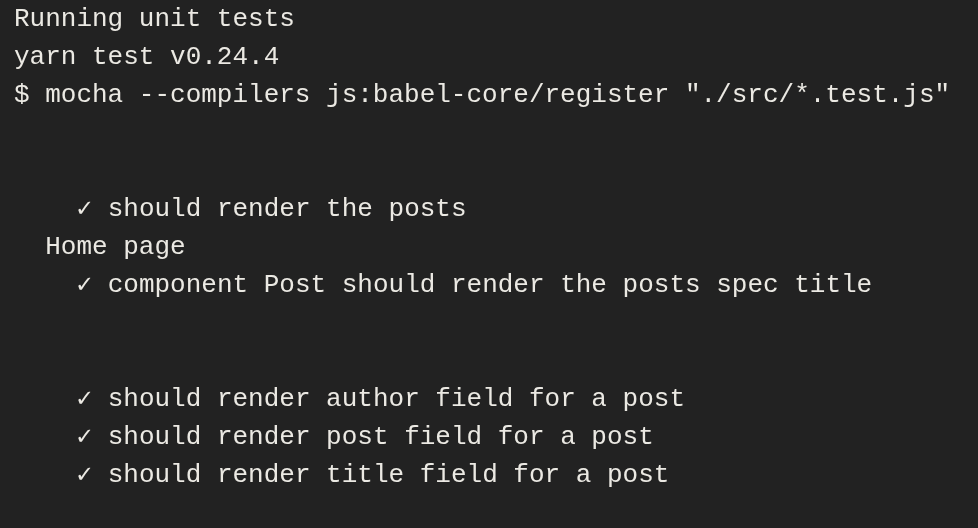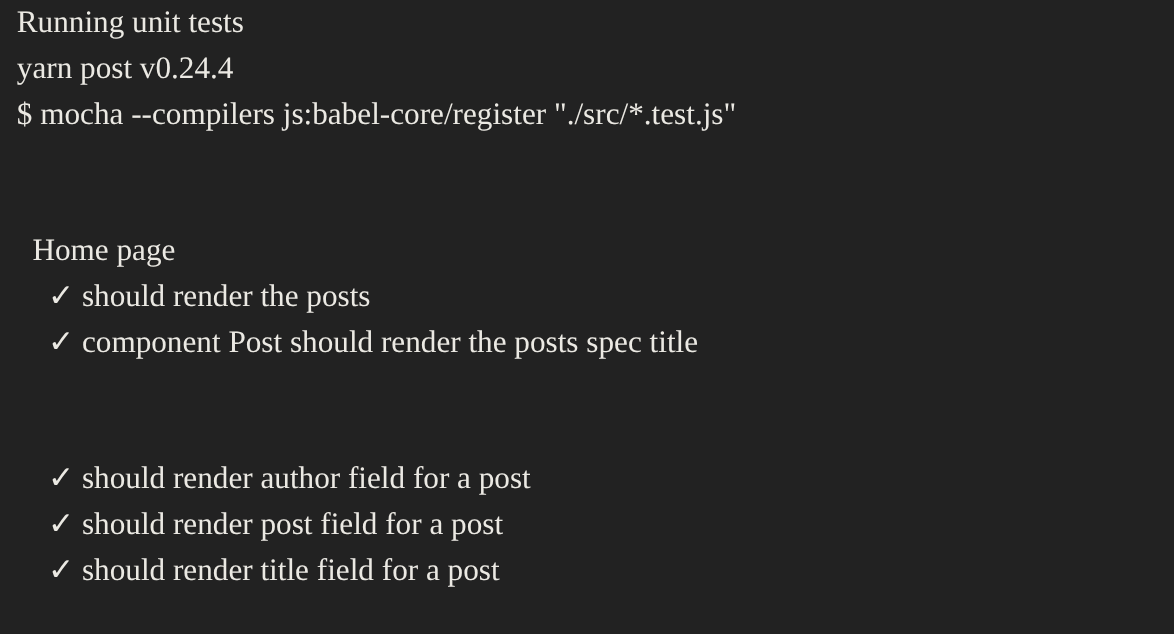"Running unit tests" #terminal { font-family: Liberation Serif, serif -> Liberation Mono, monospace }
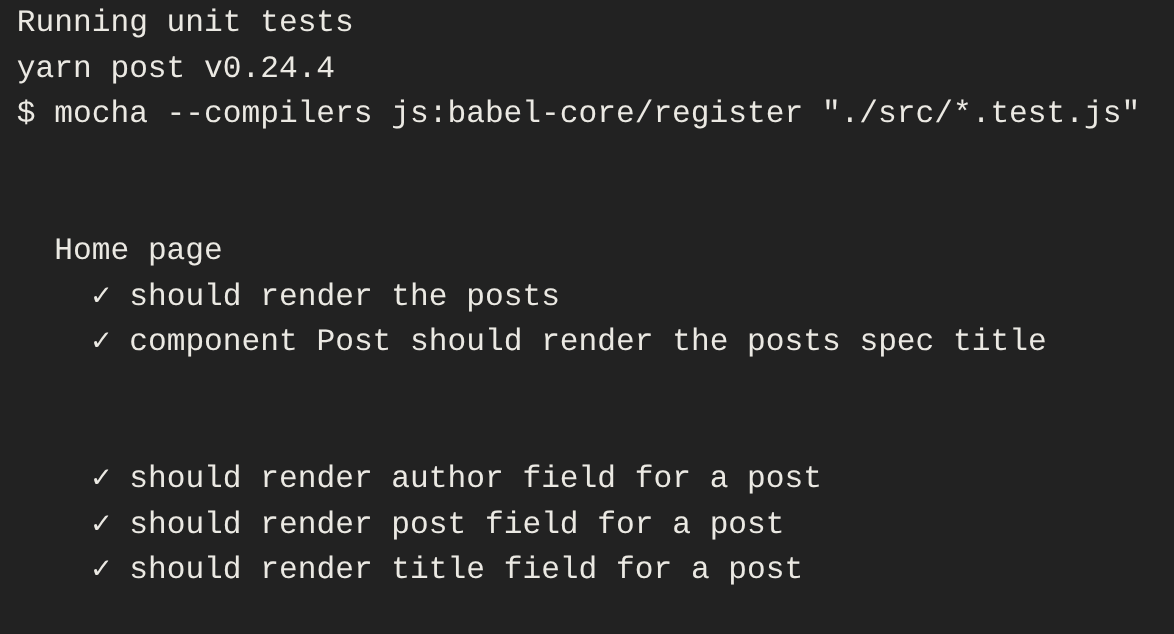"yarn post v0.24.4" div.line { text: post -> test }
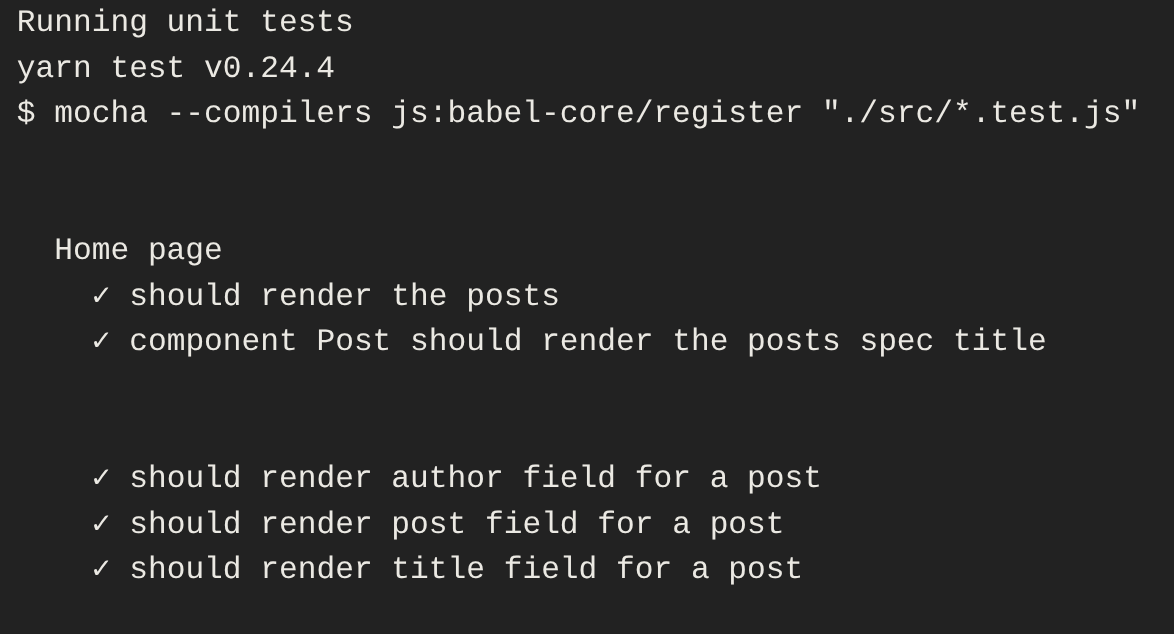"Home page" div.line { order: before "✓ should render the posts" -> after "✓ should render the posts" }
